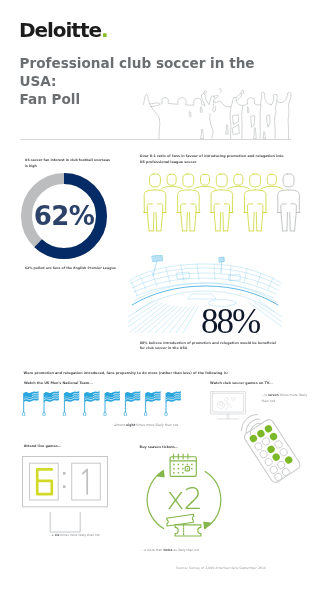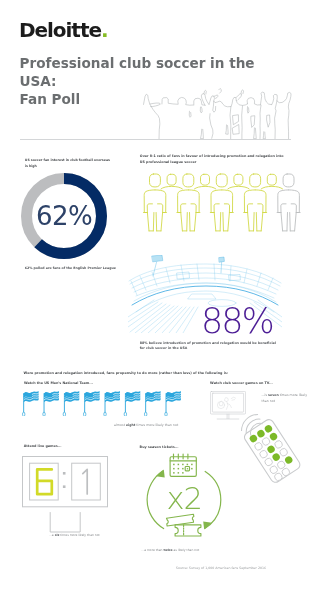"62%" .donut .pct { font-weight: 400 -> 700 }
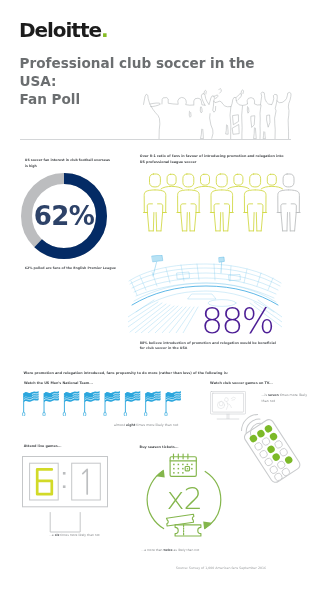"88%" .pct88 { color: #4c1d95 -> #0f172a; font-family: none -> Liberation Serif, serif }
